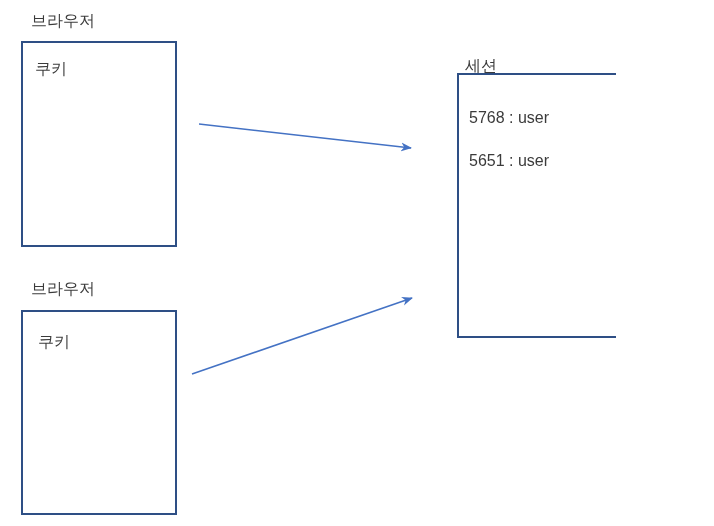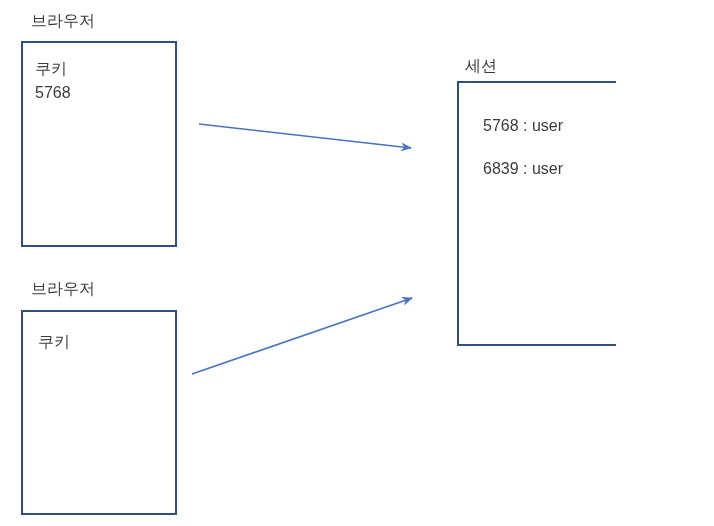"5768" div.box-line { html: <div>5768</div> -> none }
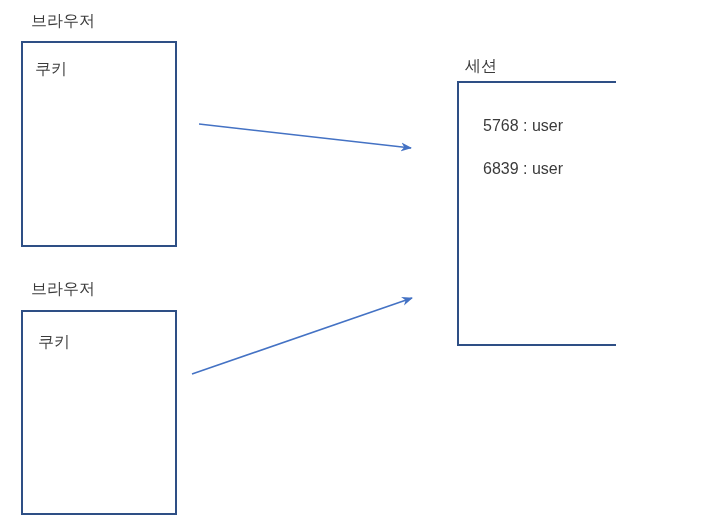"5768 : user" .box-session { margin-top: 8px -> none; padding: 31px 6px 0 24px -> 31px 6px 0 10px }
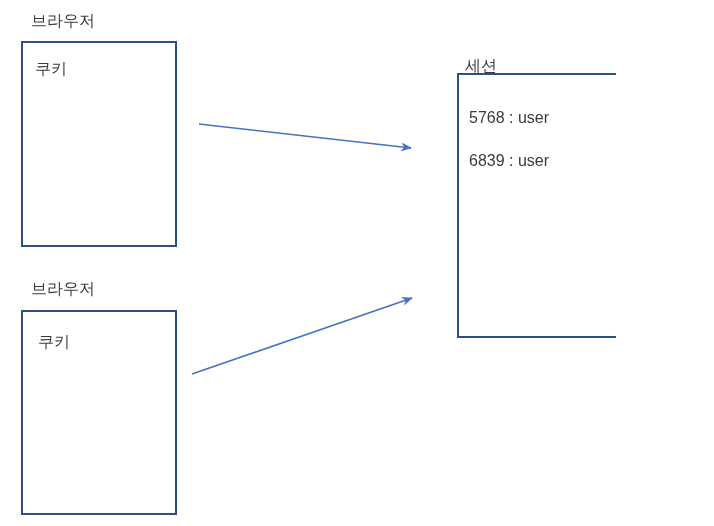"6839 : user" div.box-line { text: 6839 -> 5651 }
